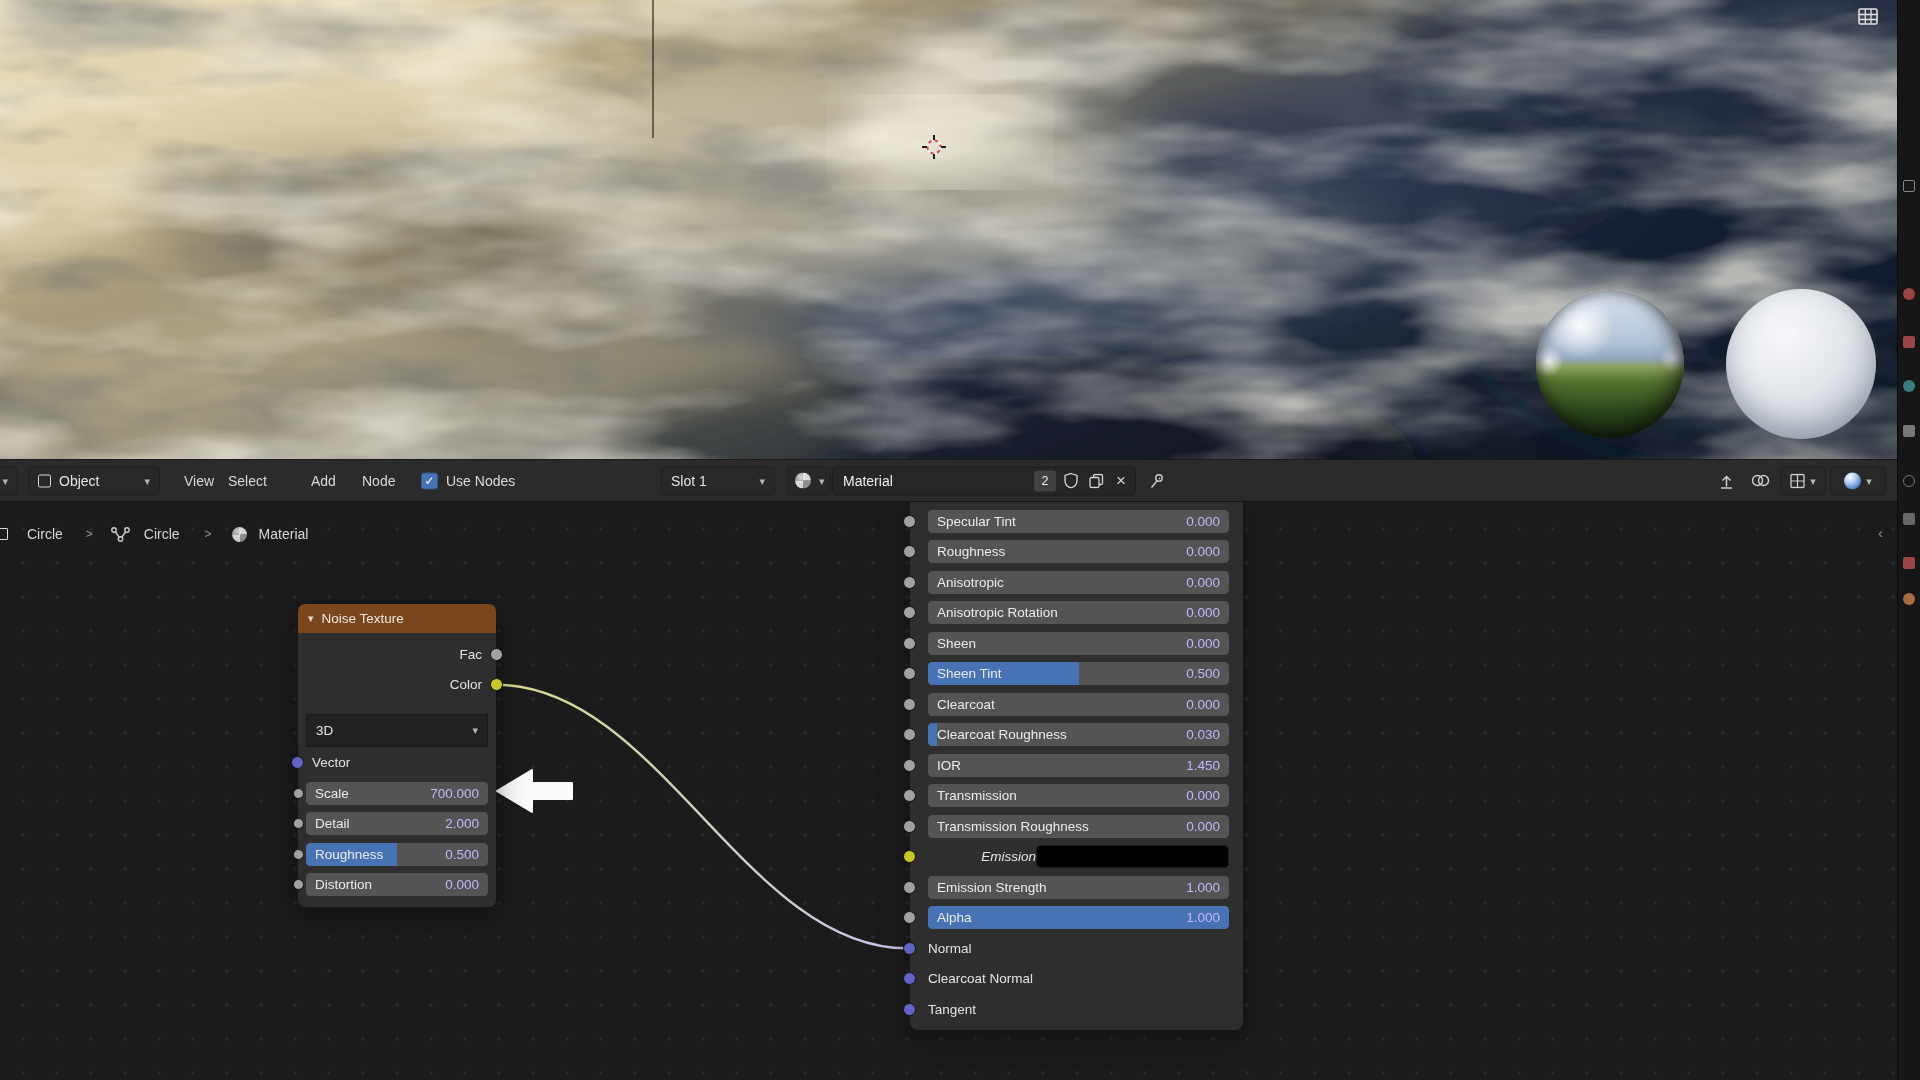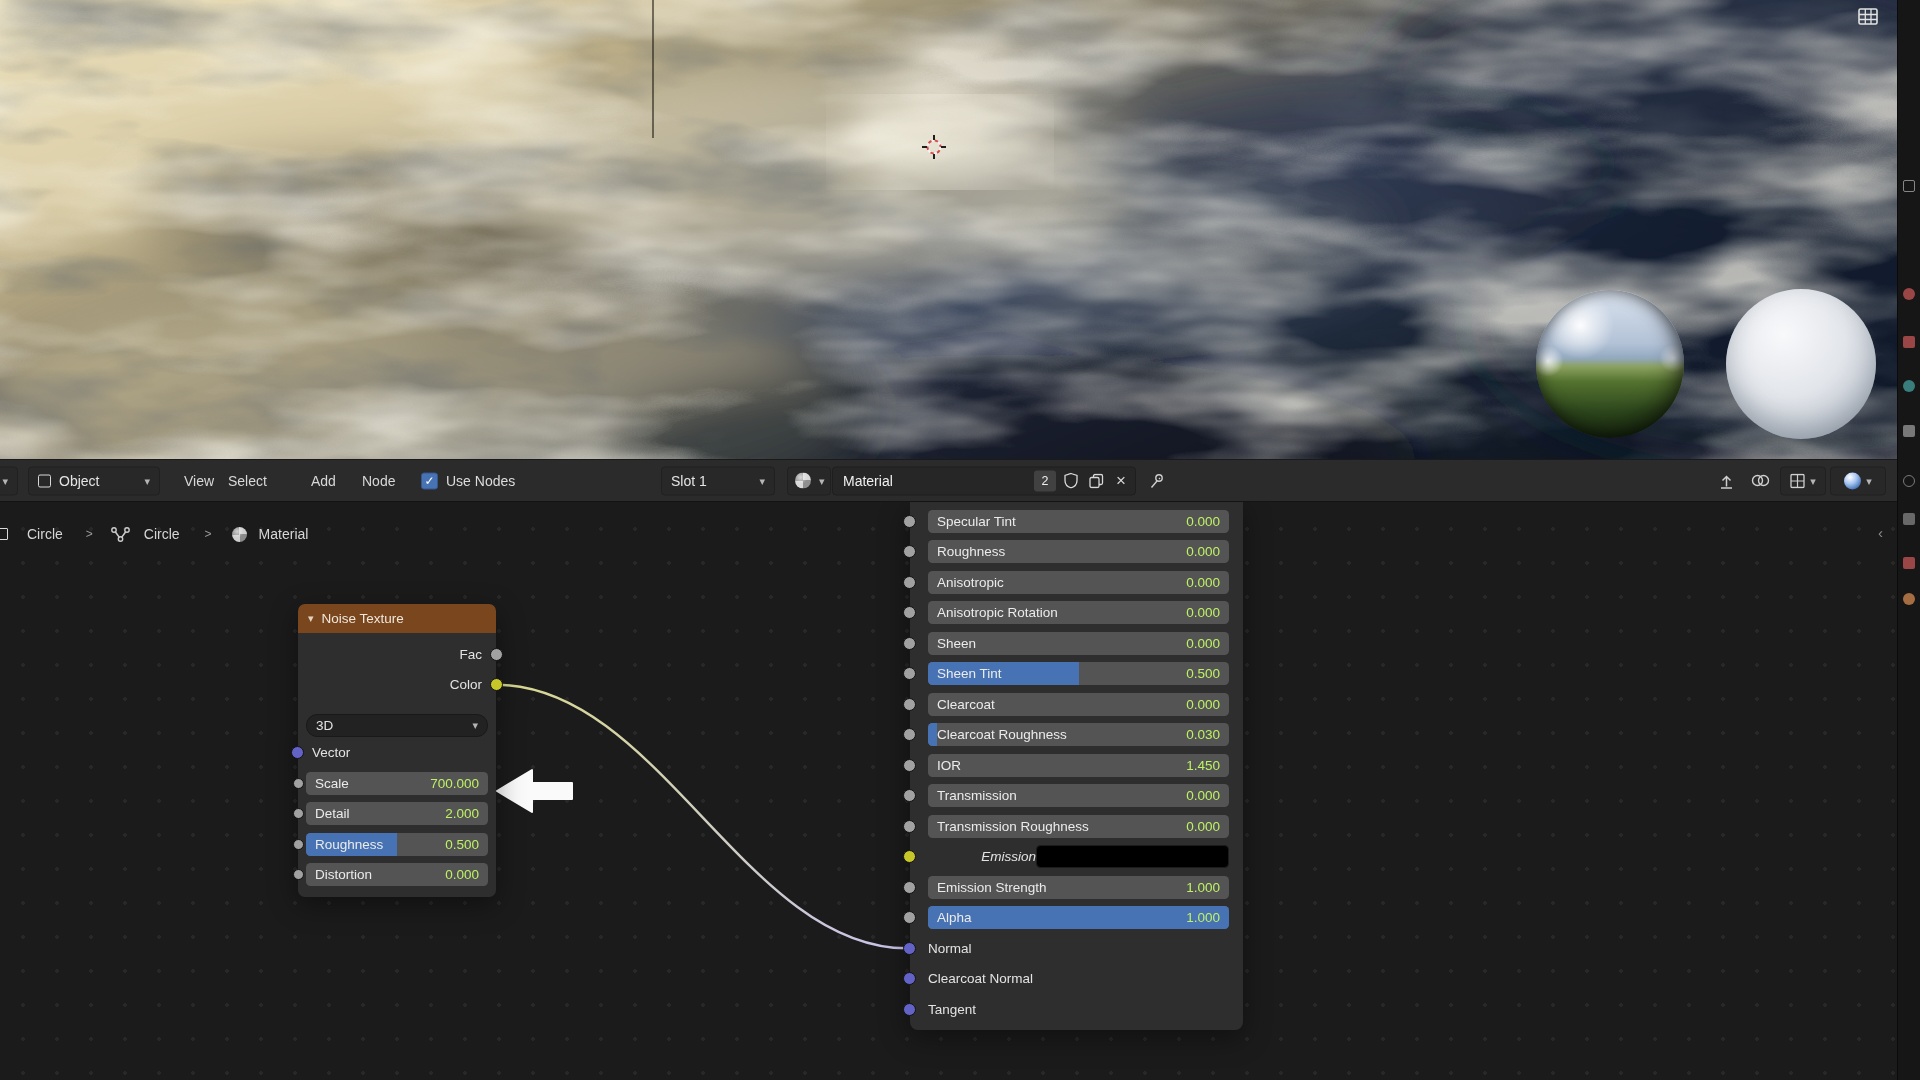"0.000" .fval { color: #bef264 -> #c4b5fd }
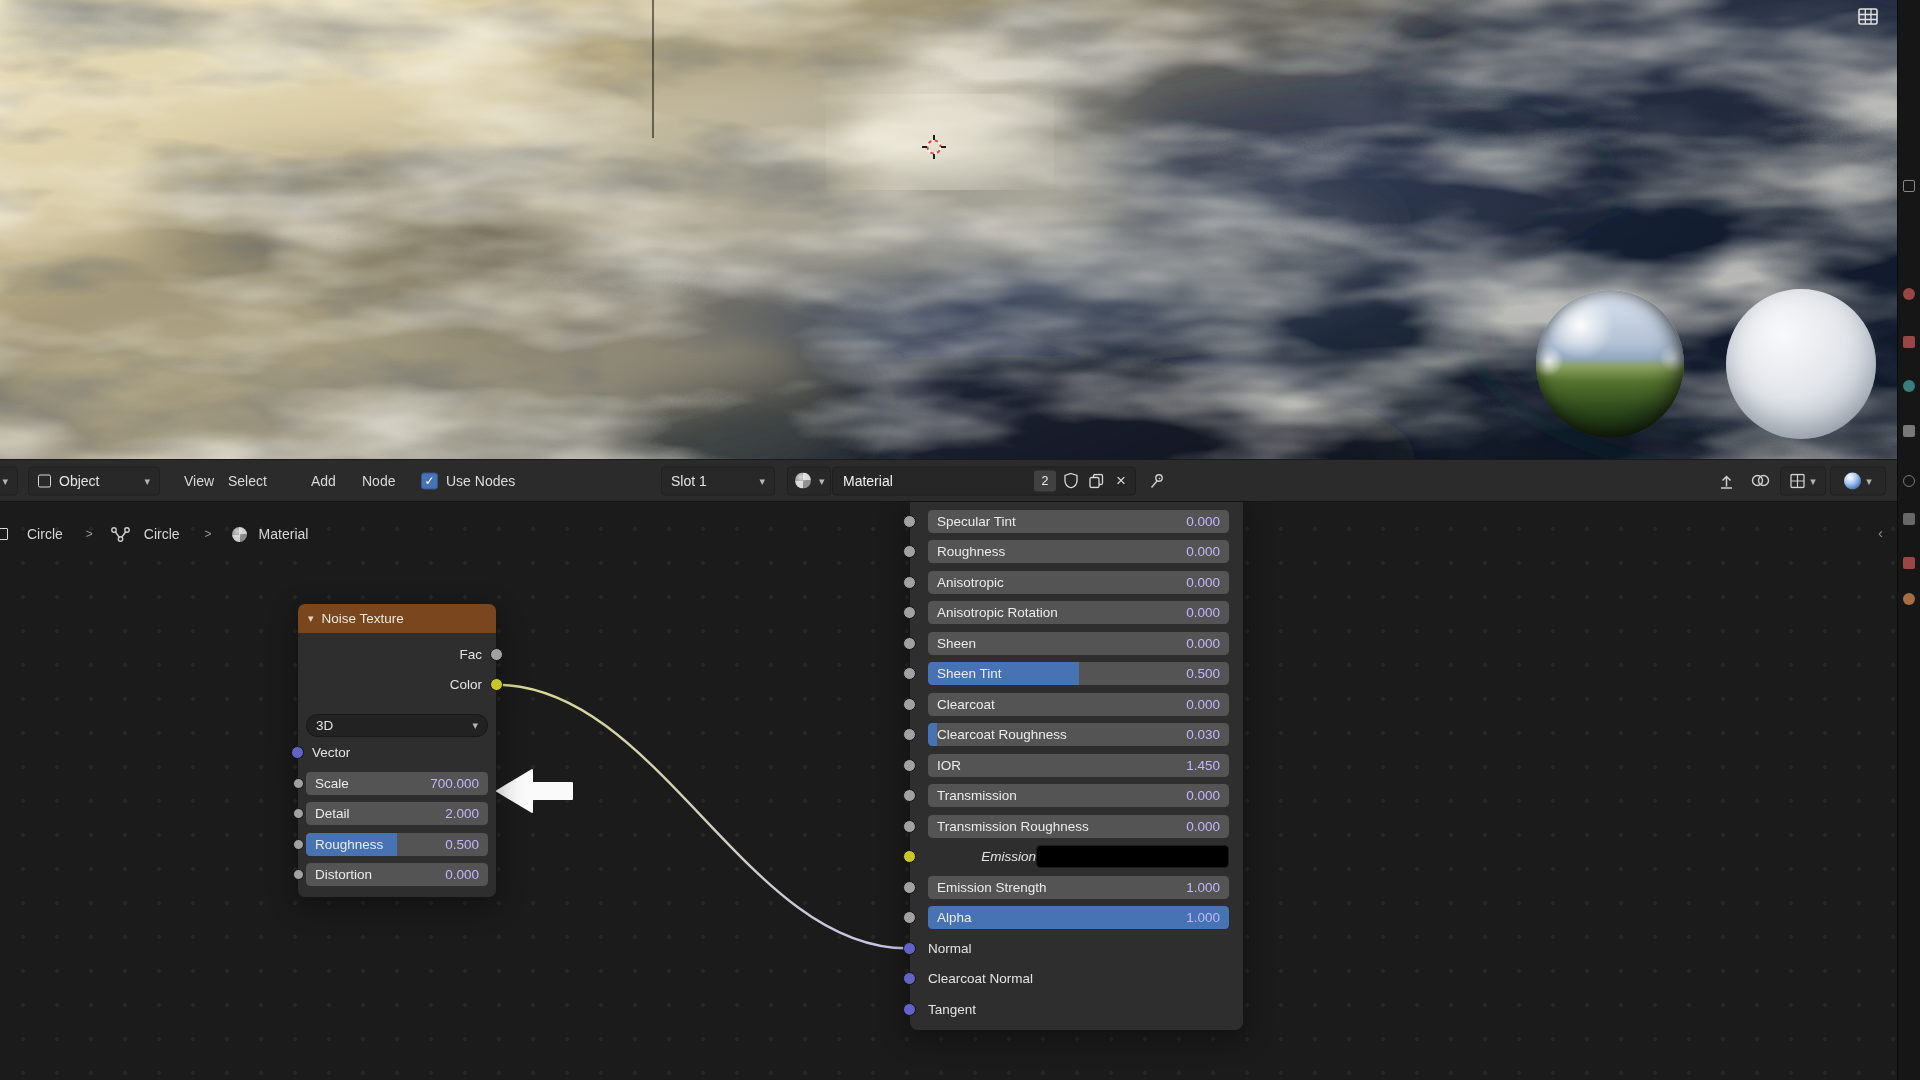"3D" .ndrop { border-radius: 11px -> 0; height: 23px -> 33px }
